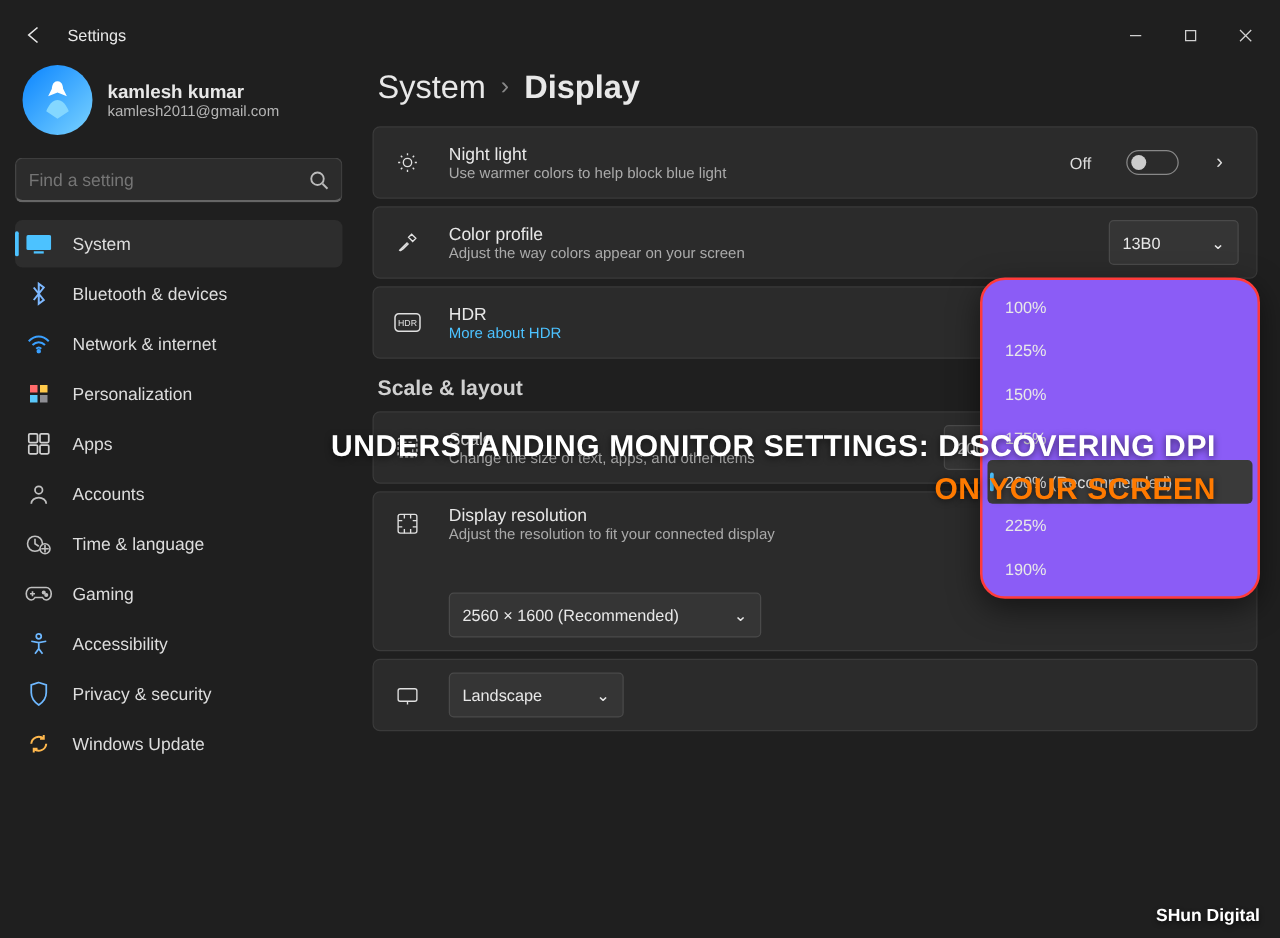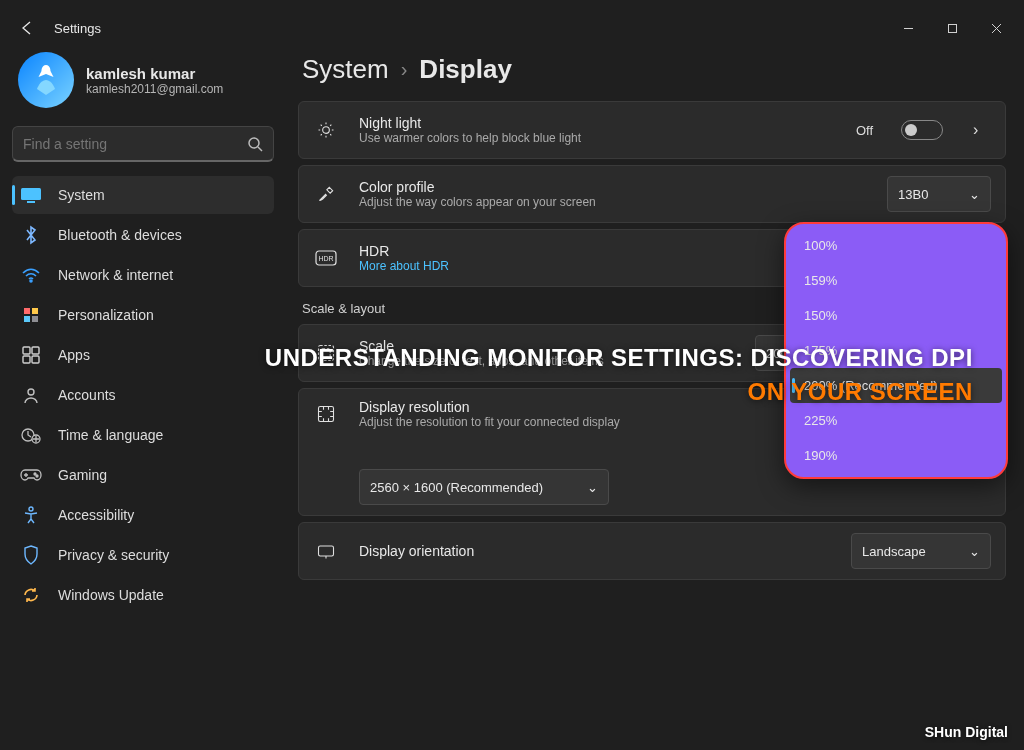"159%" div.ditem { text: 159% -> 125% }
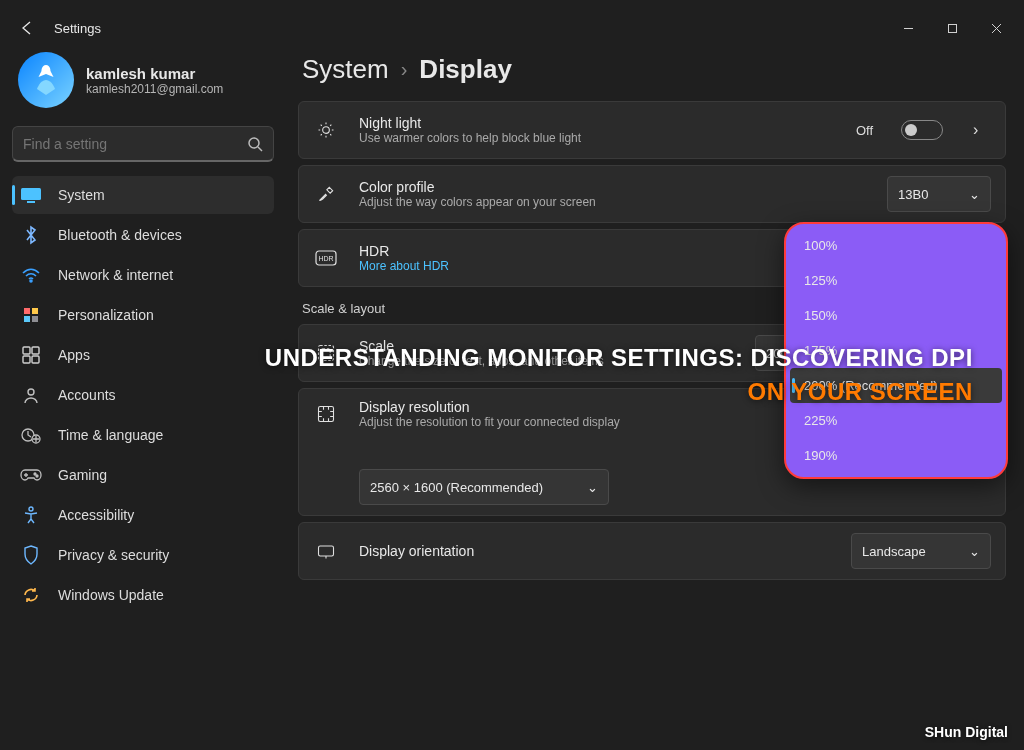"Scale & layout" .section { font-size: 13px -> 17px; font-weight: 400 -> 700 }
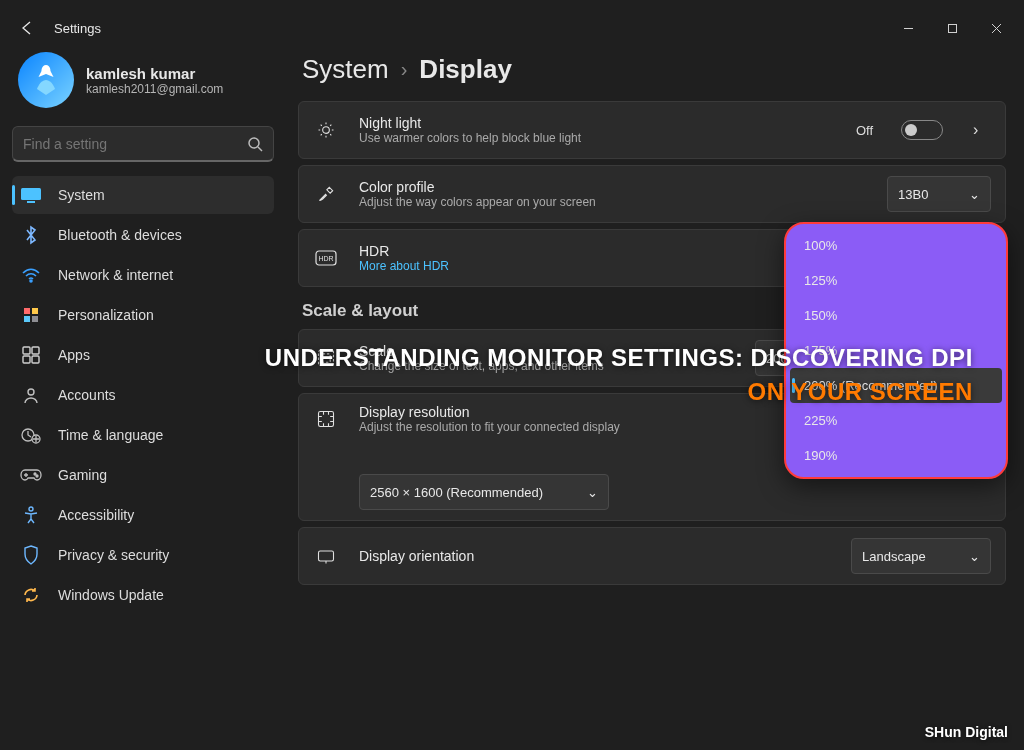"Display orientation" div.rtxt { html: <div> <div>Display orientation</div> </div> -> none }
